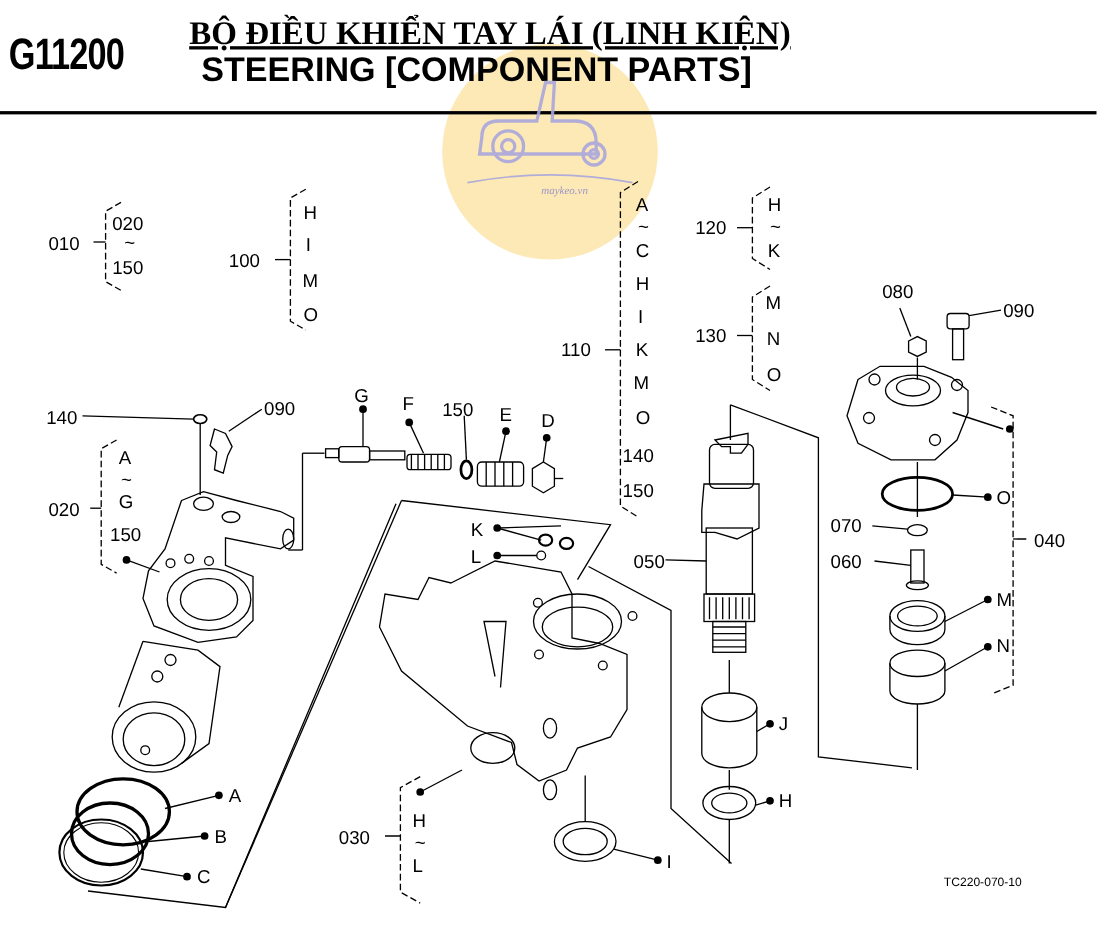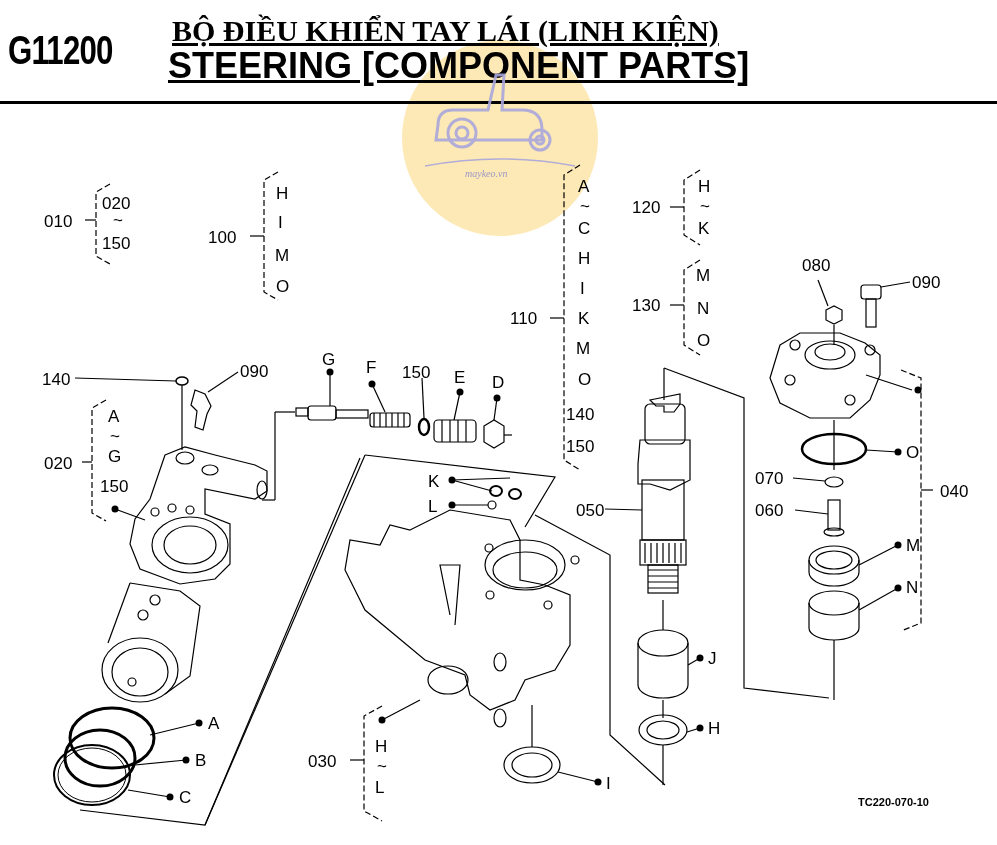"STEERING [COMPONENT PARTS]" .hdr-en { font-size: 36px -> 31px; left: 168px -> 183px; text-decoration: underline -> none }
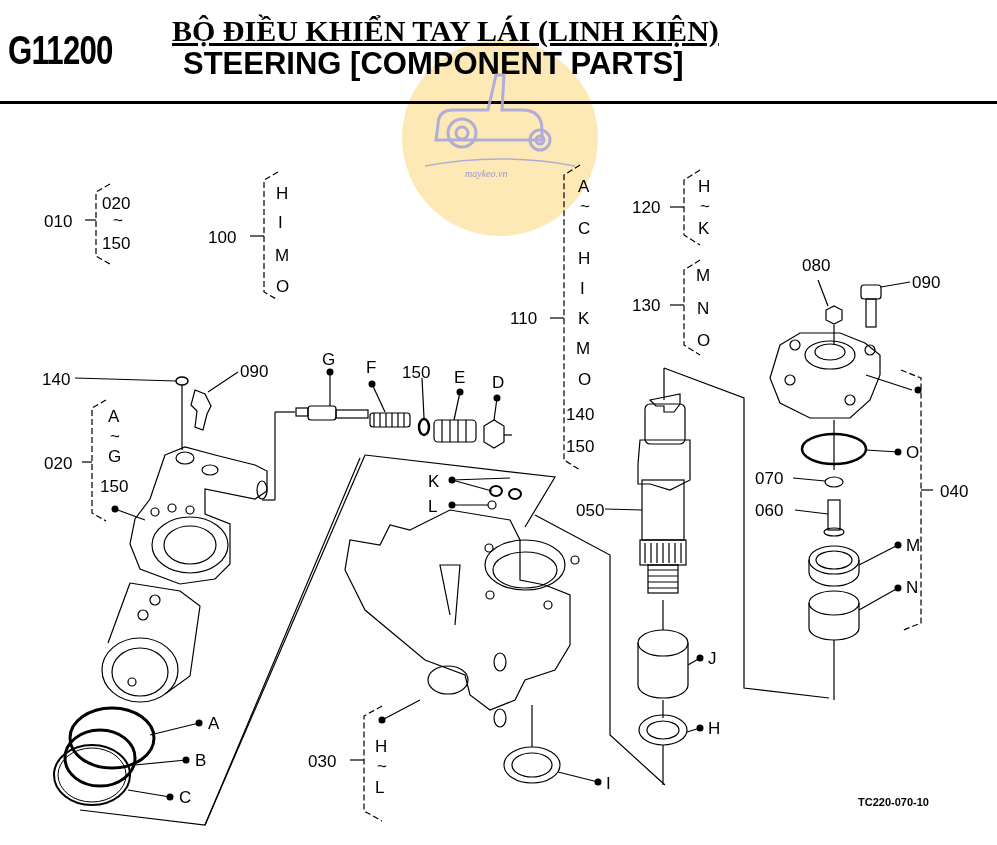"maykeo.vn" .wm-text { left: 465px -> 492px }
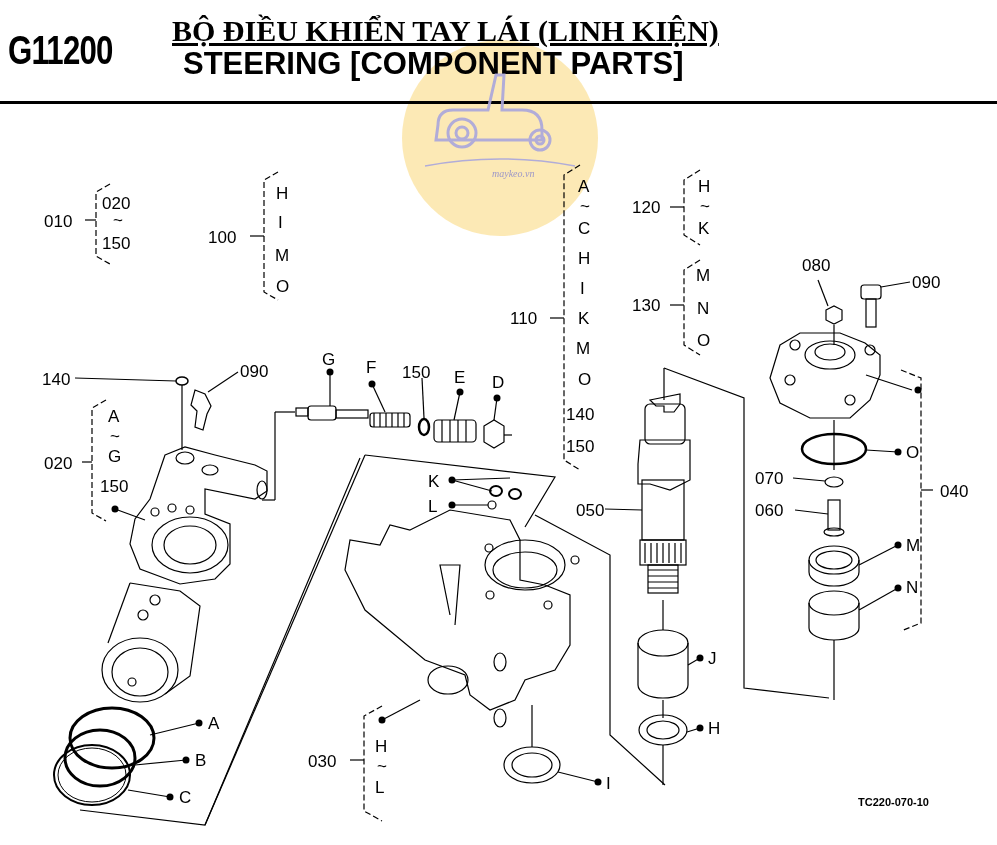"TC220-070-10" .ref { font-weight: bold -> none }
